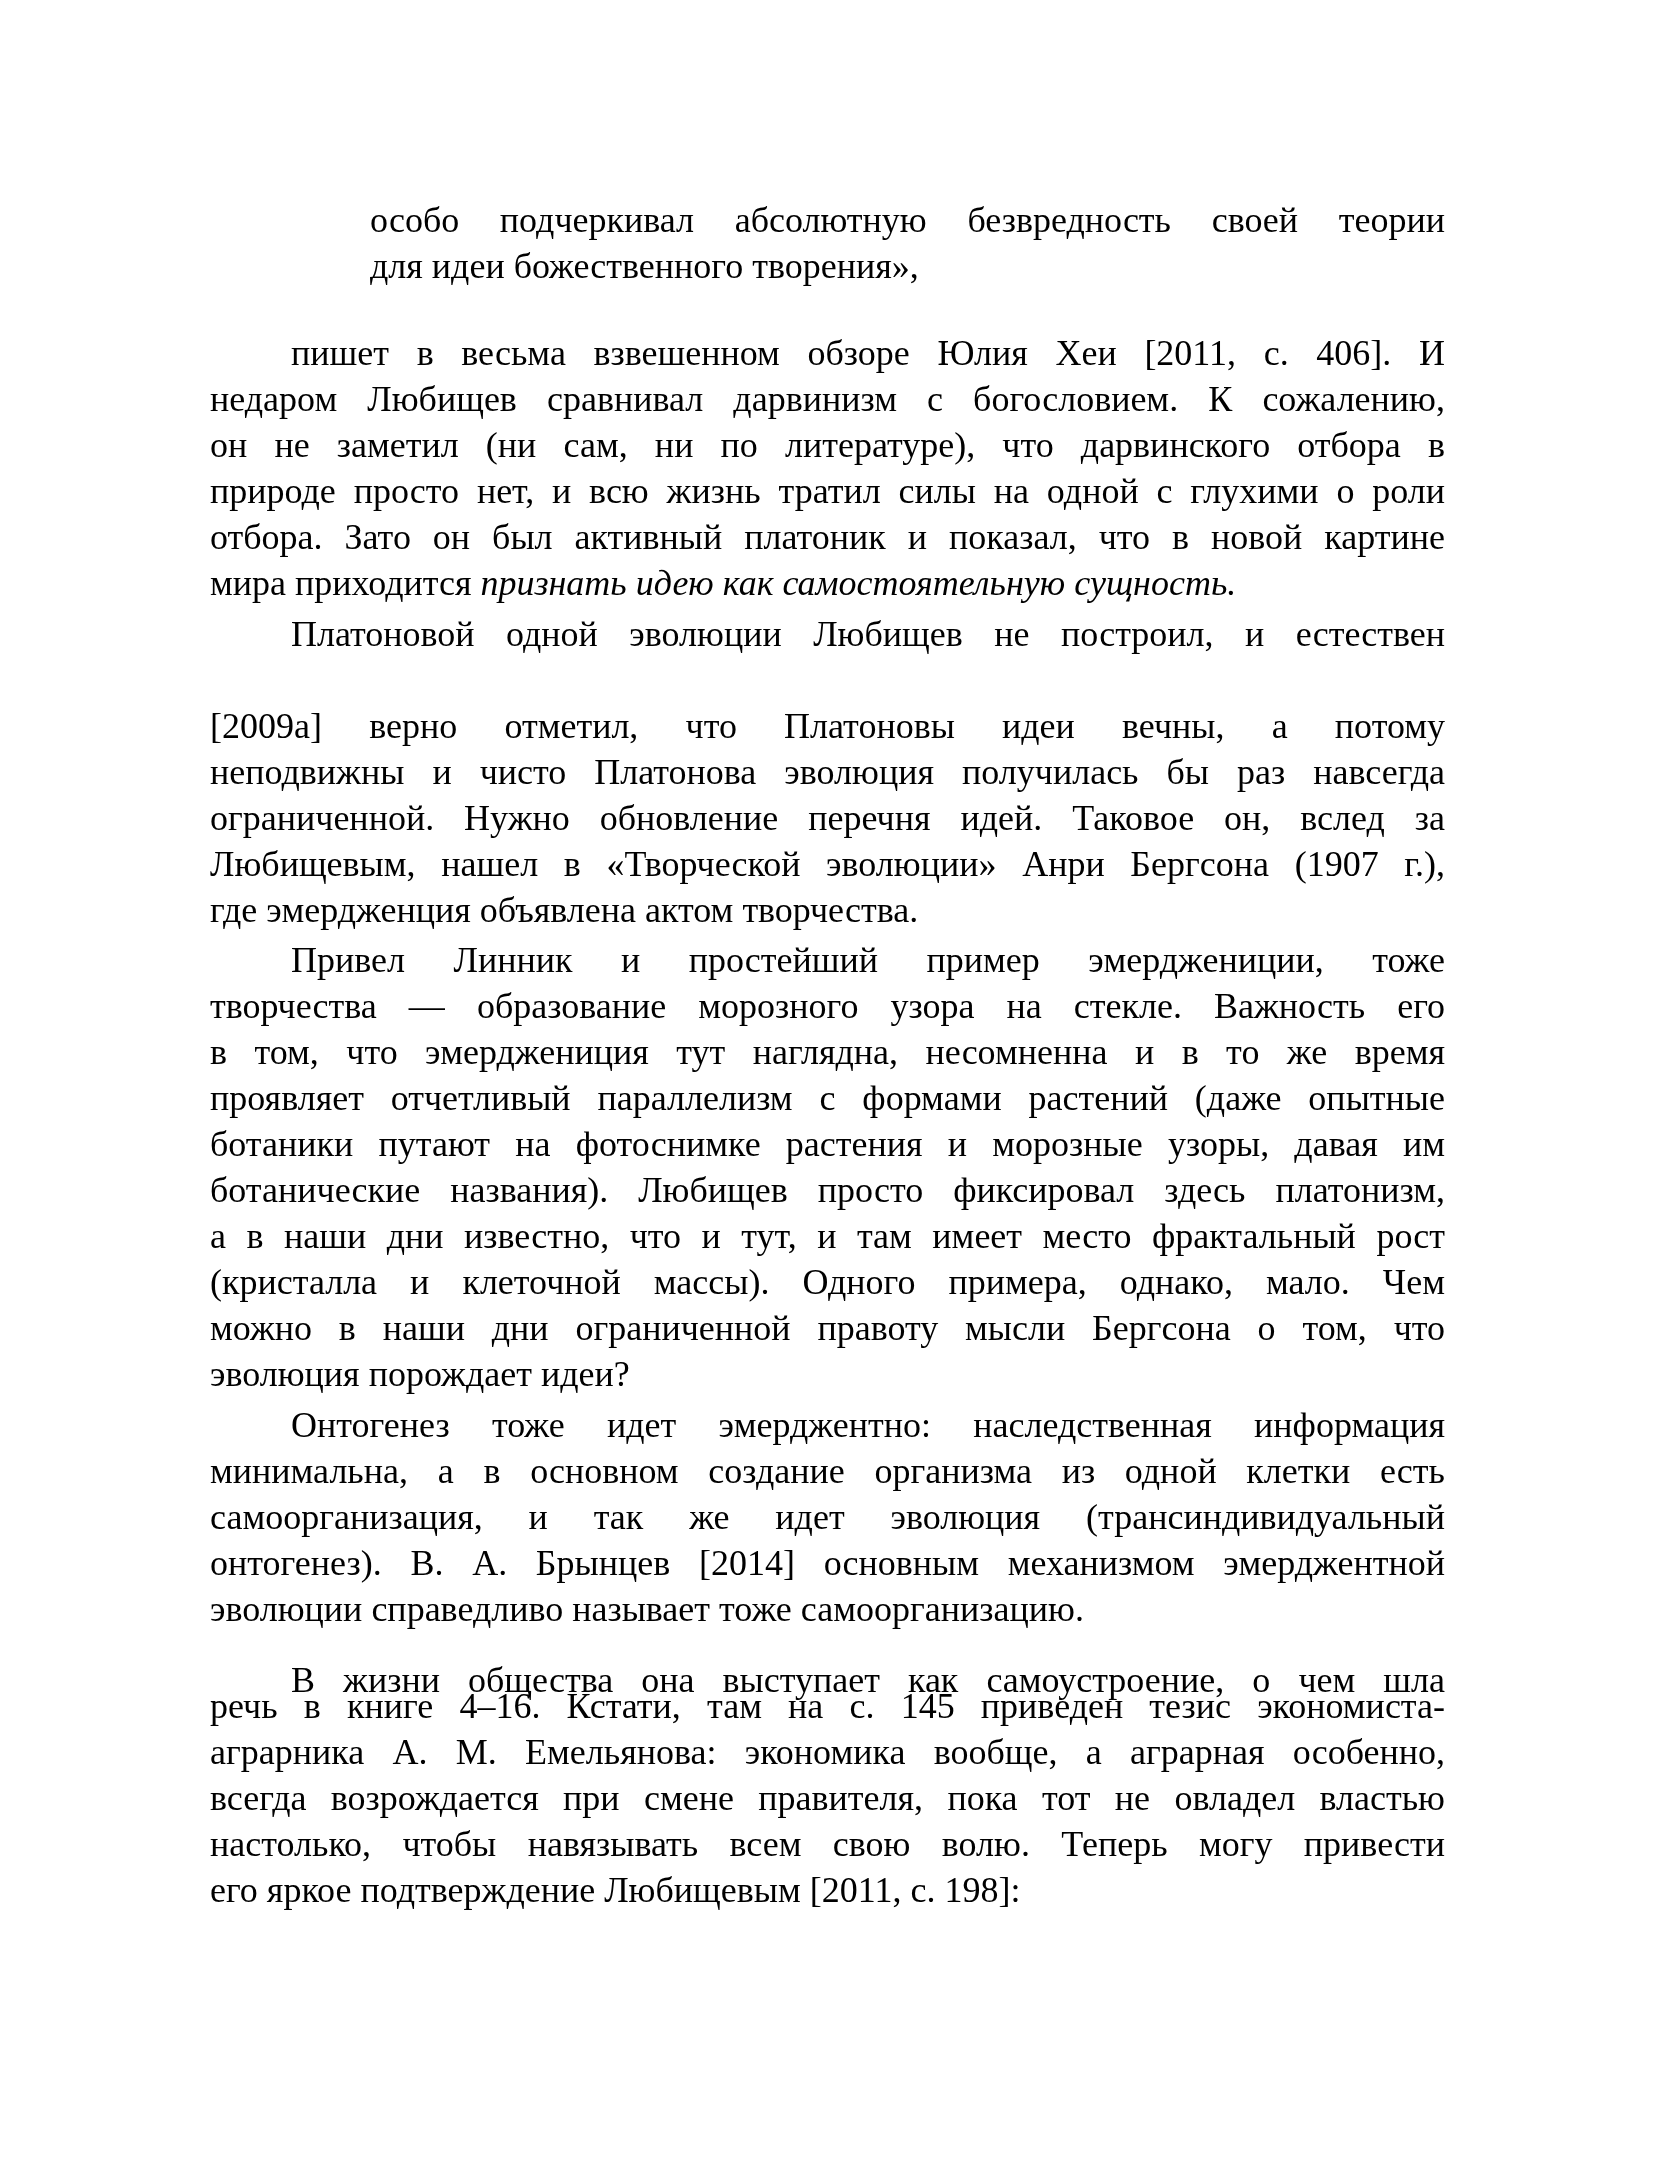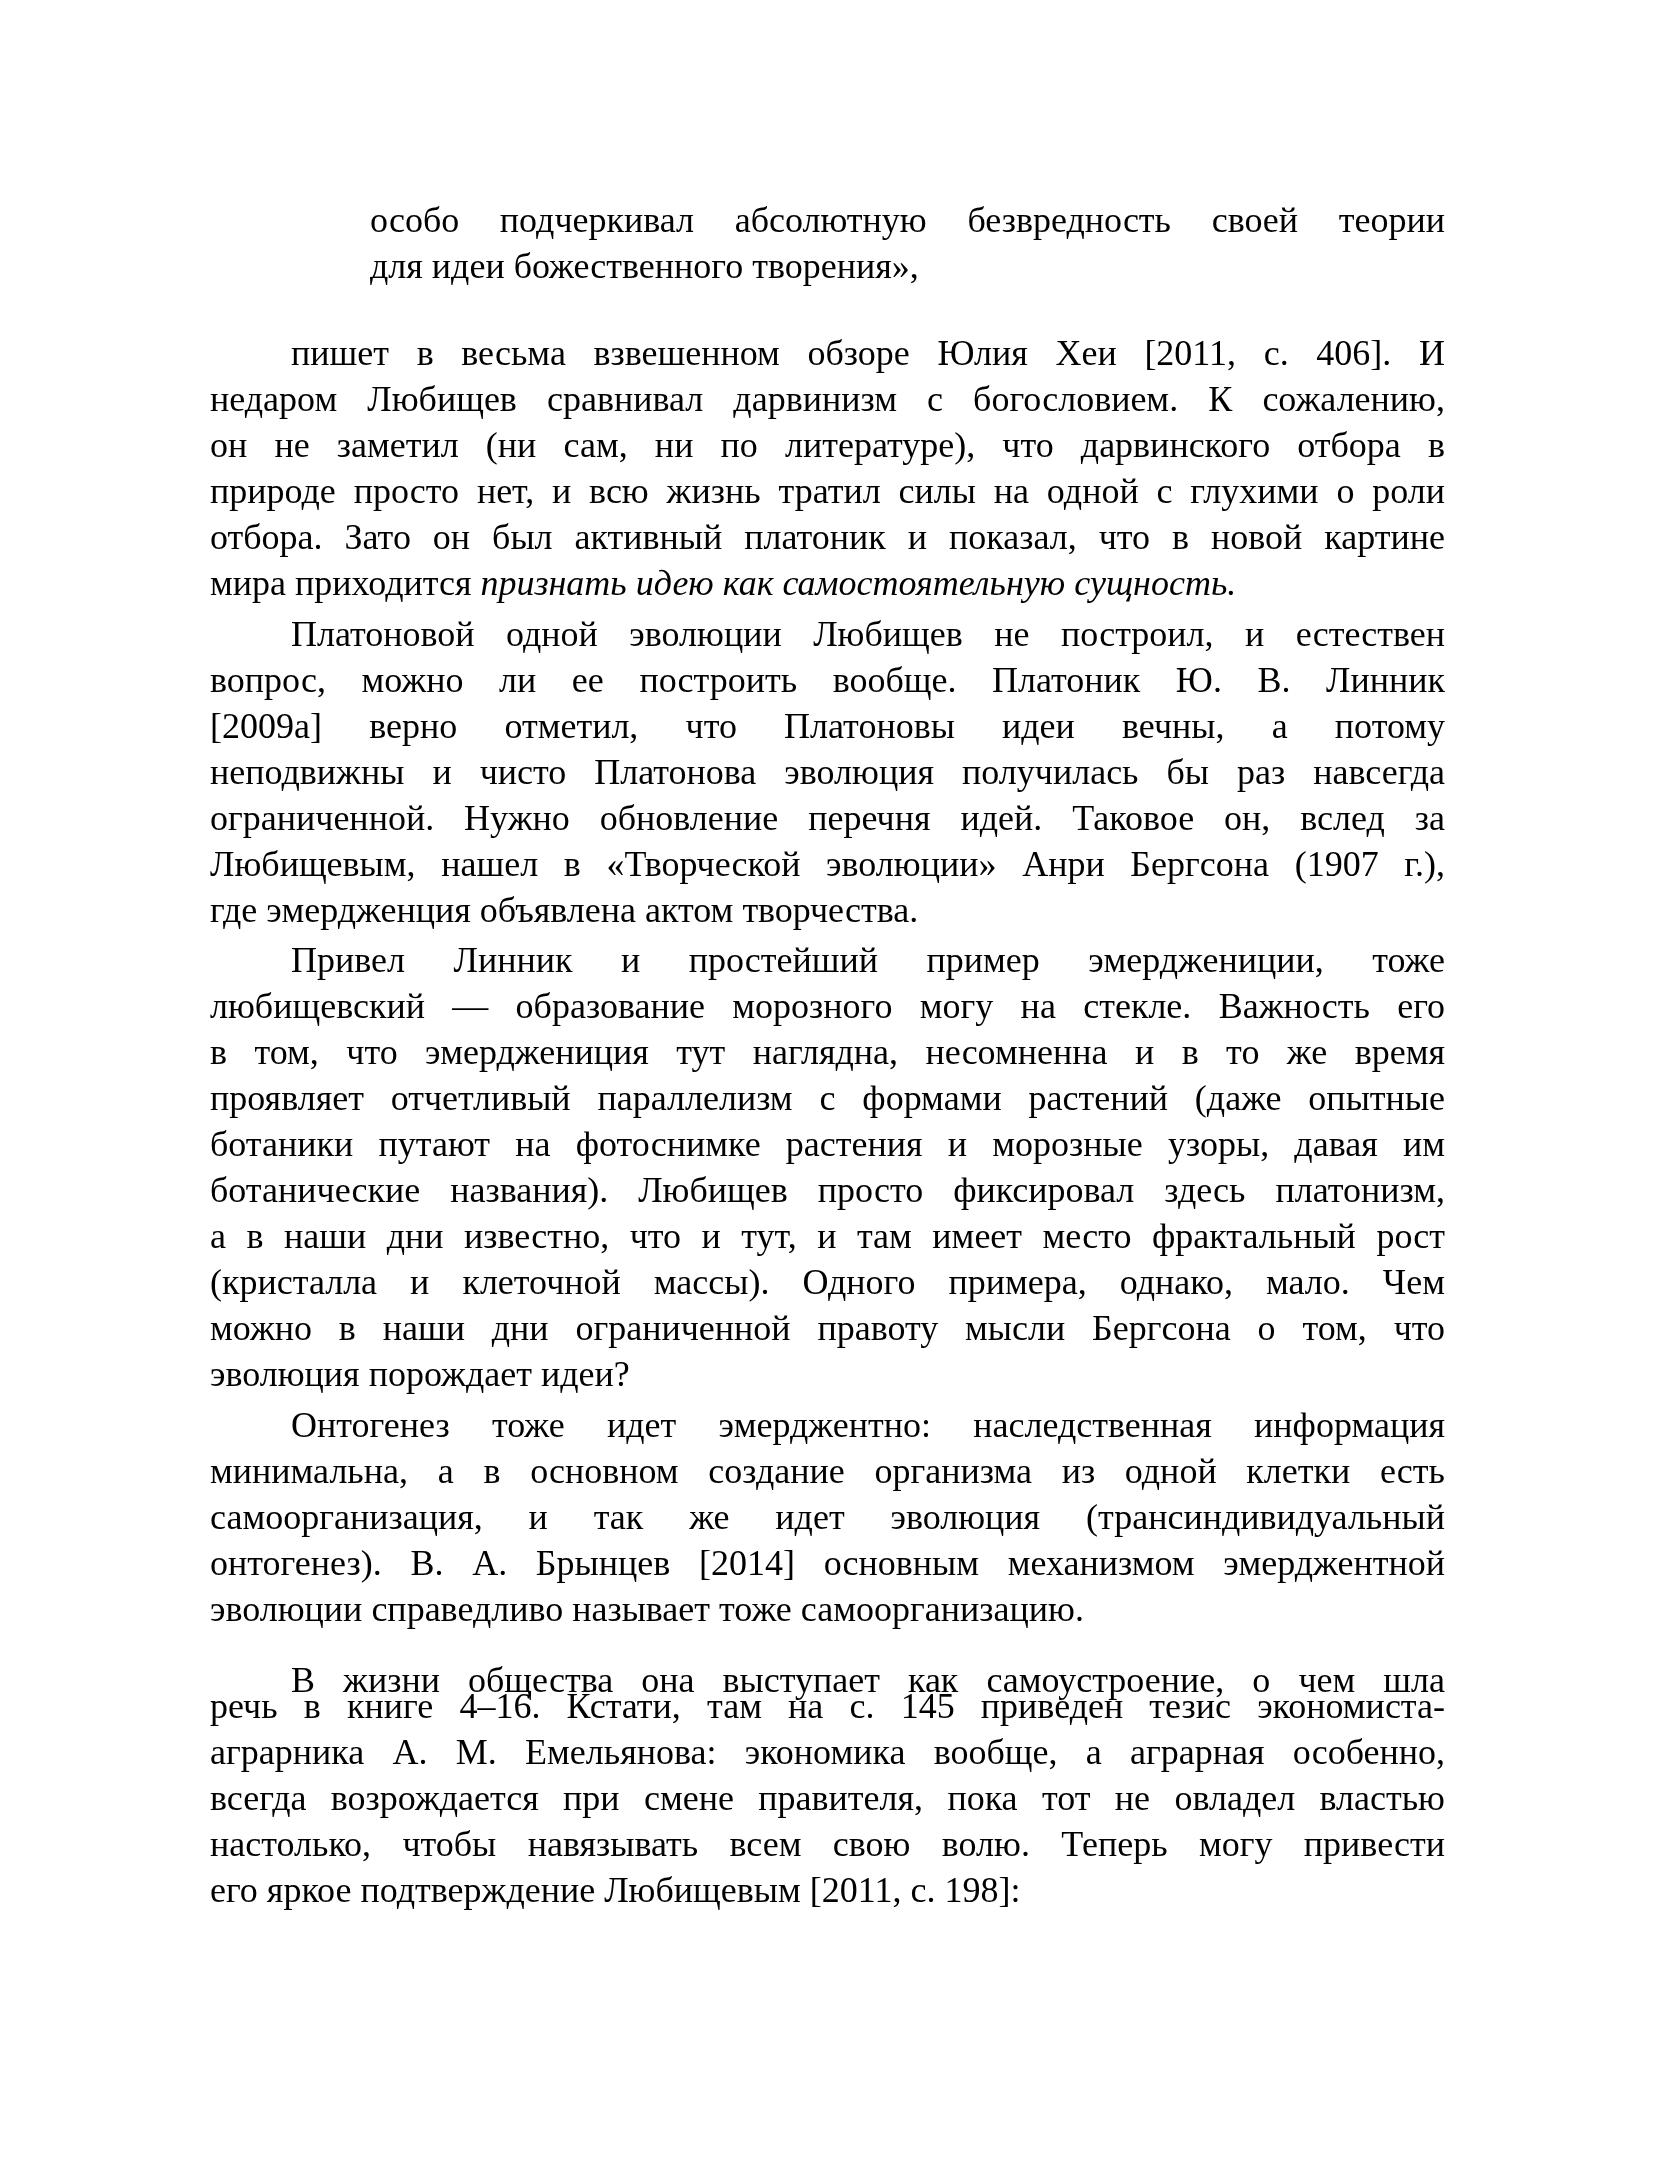"вопрос, можно ли ее построить" div.line { html: <div>вопрос, можно ли ее построить вообще. Платоник Ю. В. Линник</div> -> none }
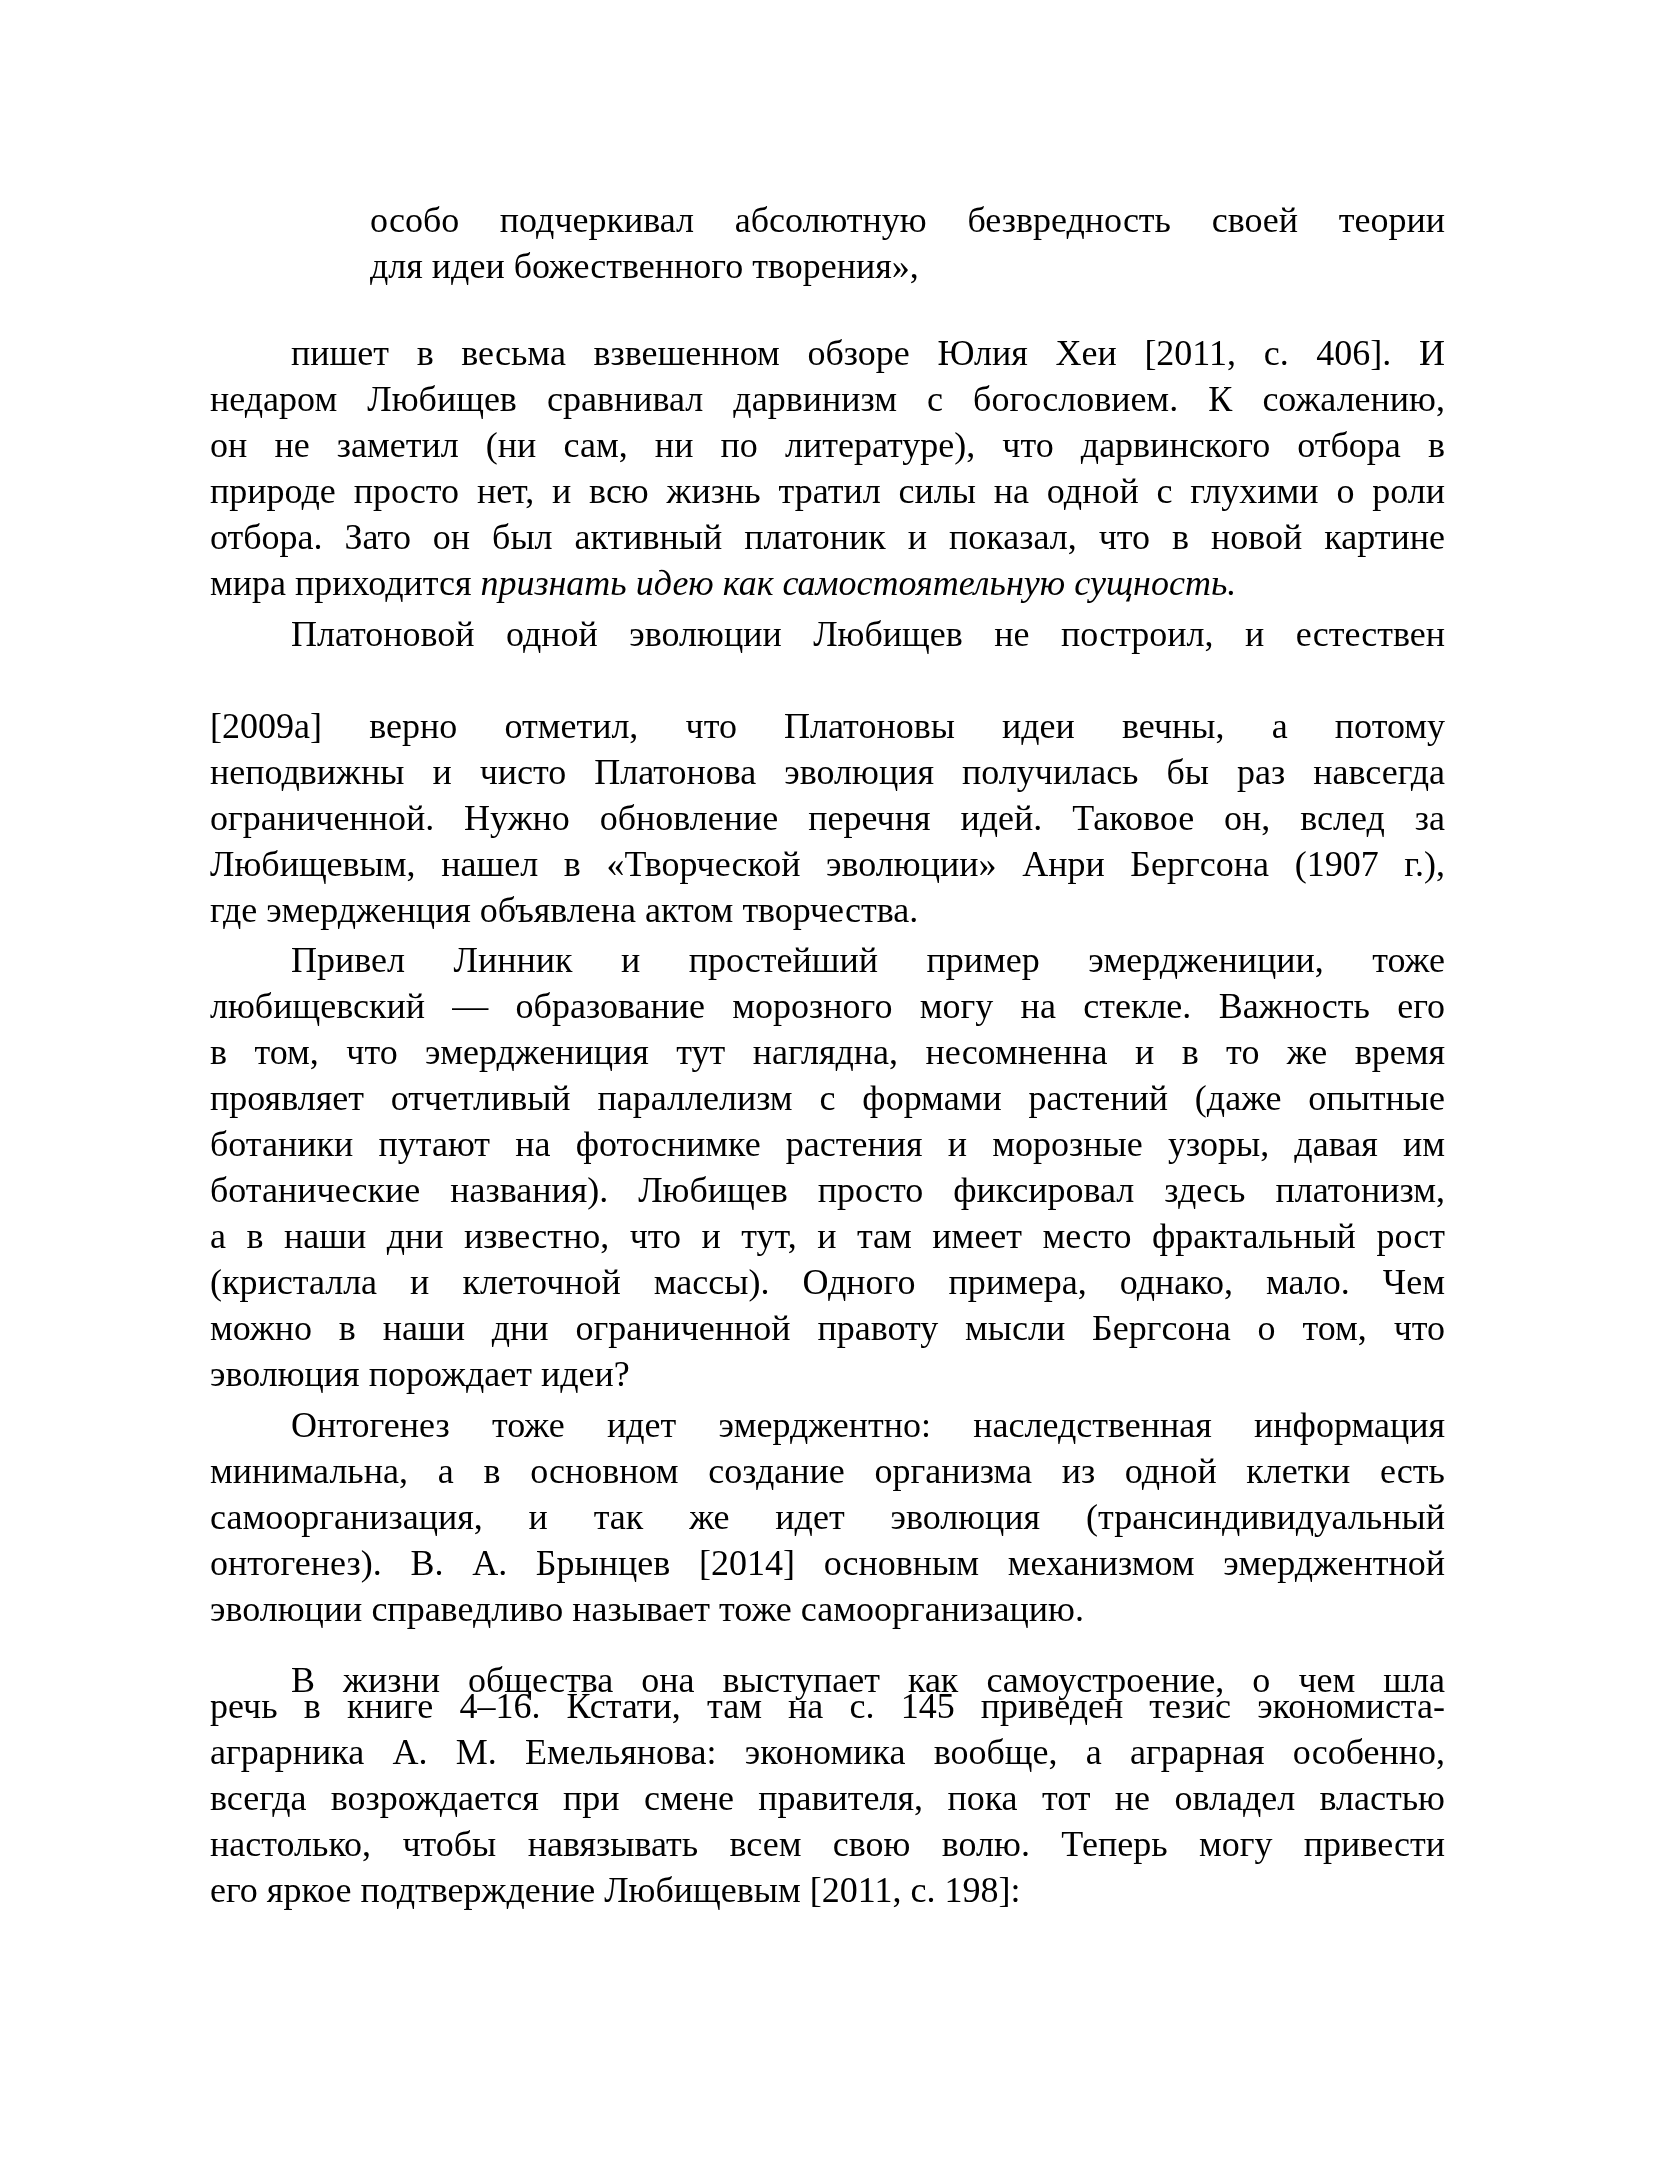"любищевский — образование морозного могу" div.line { text: любищевский — образование морозного могу -> творчества — образование морозного узора }
